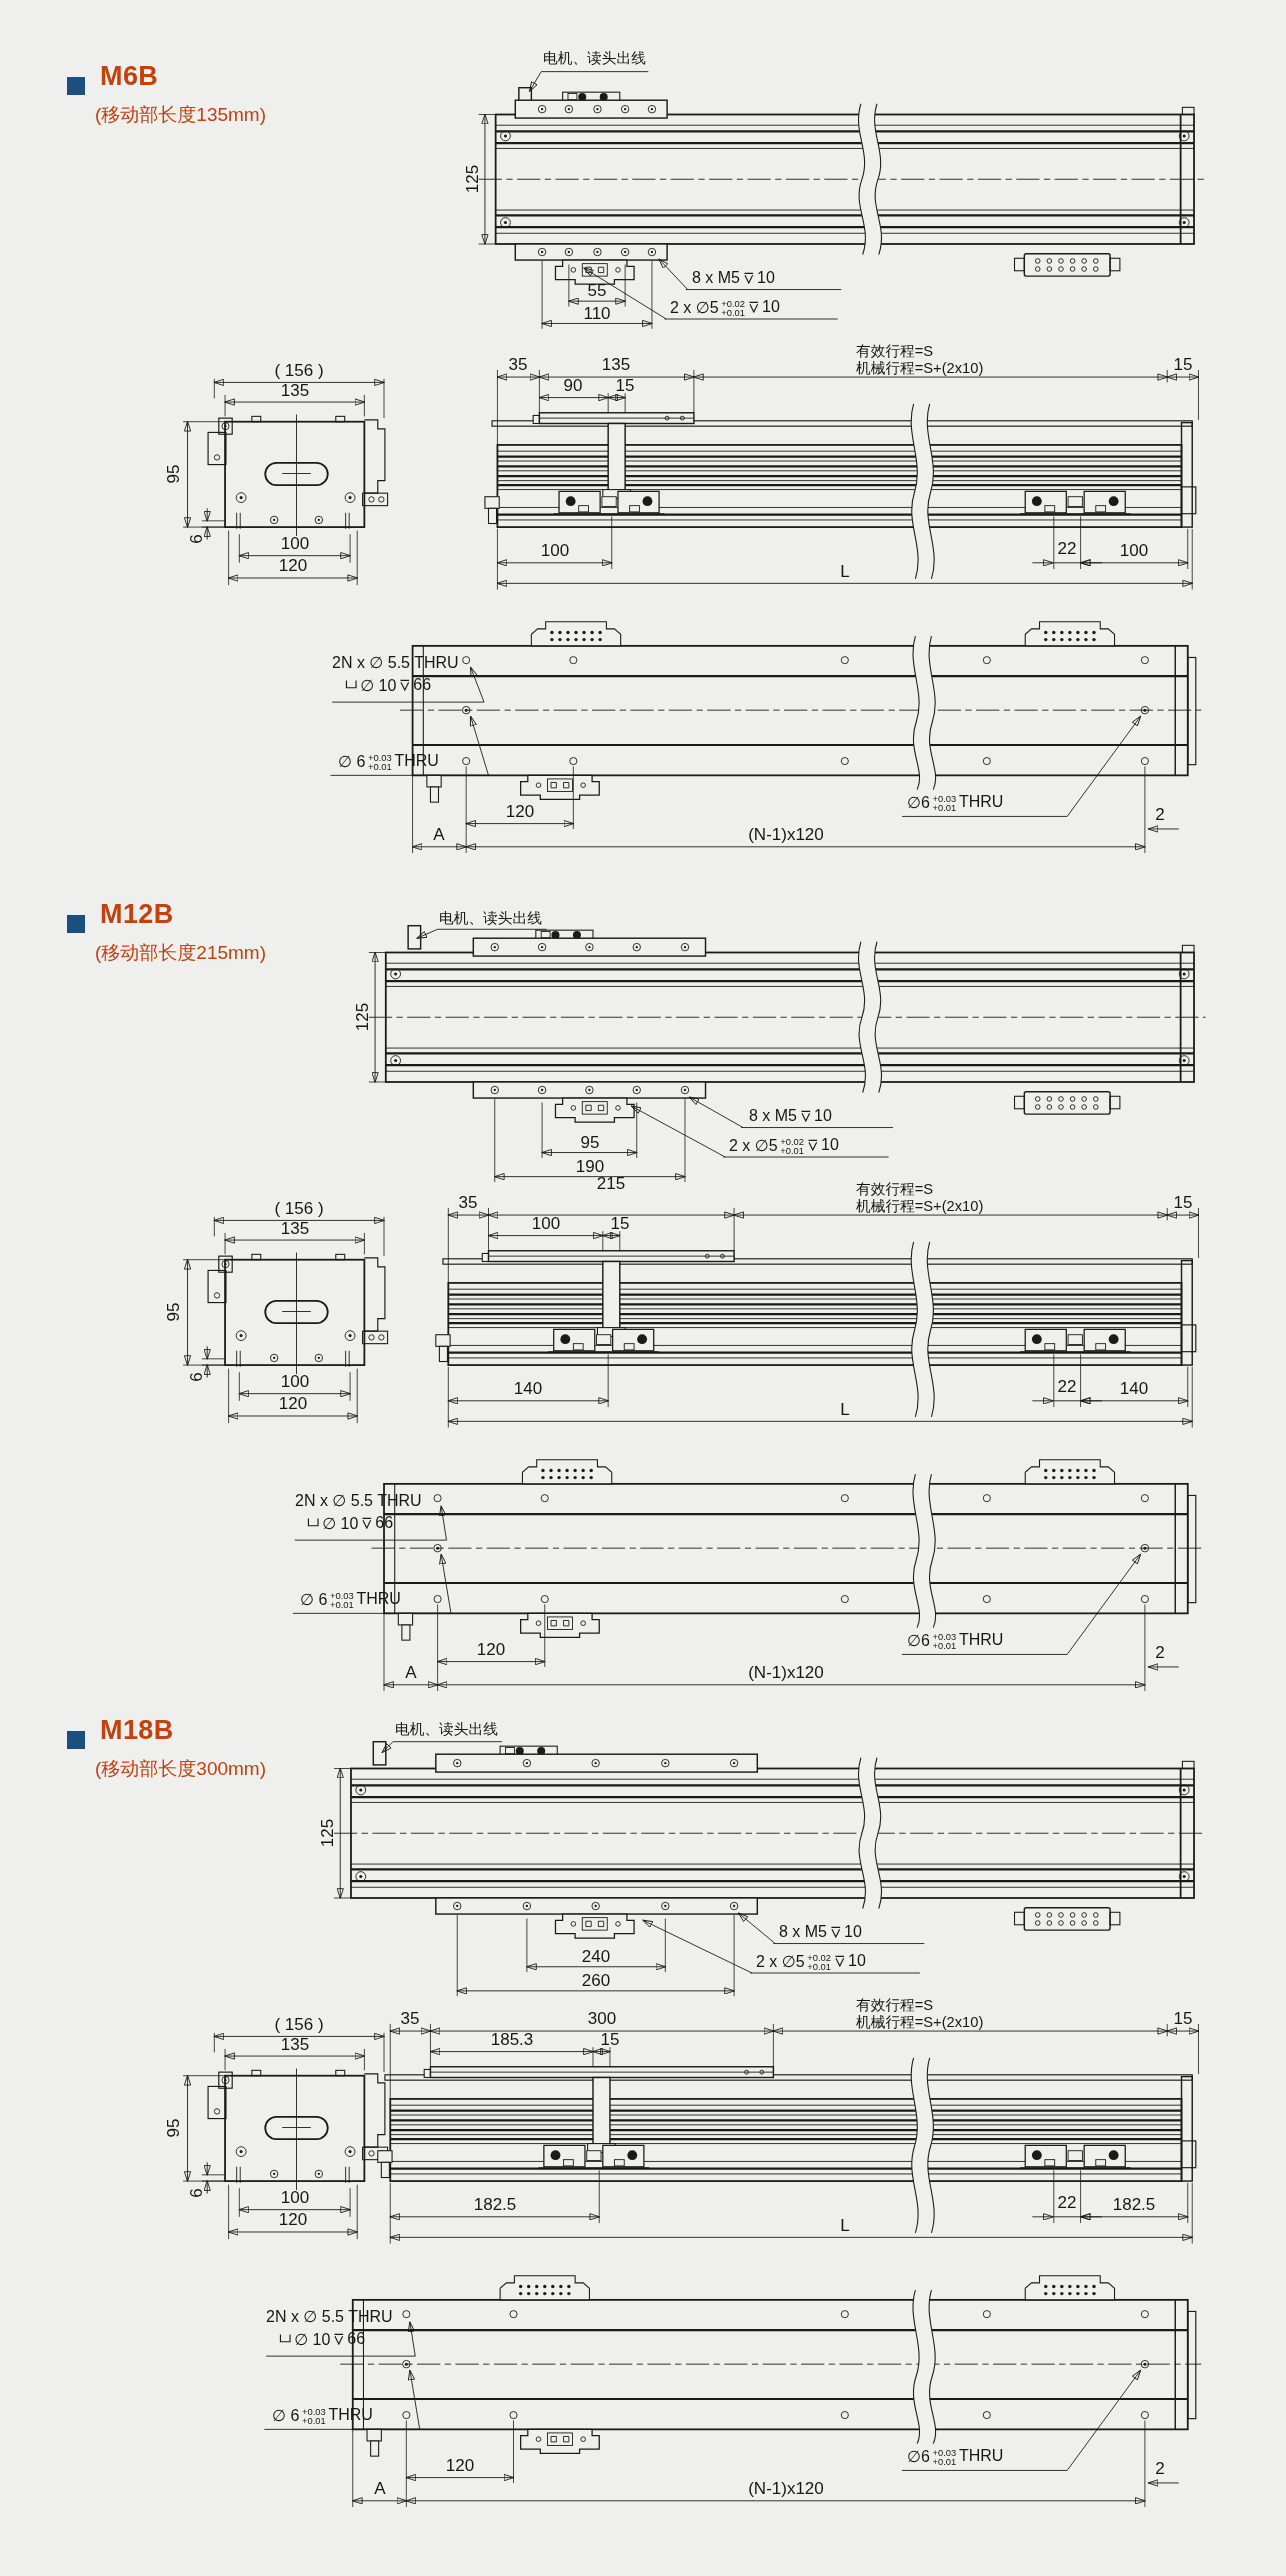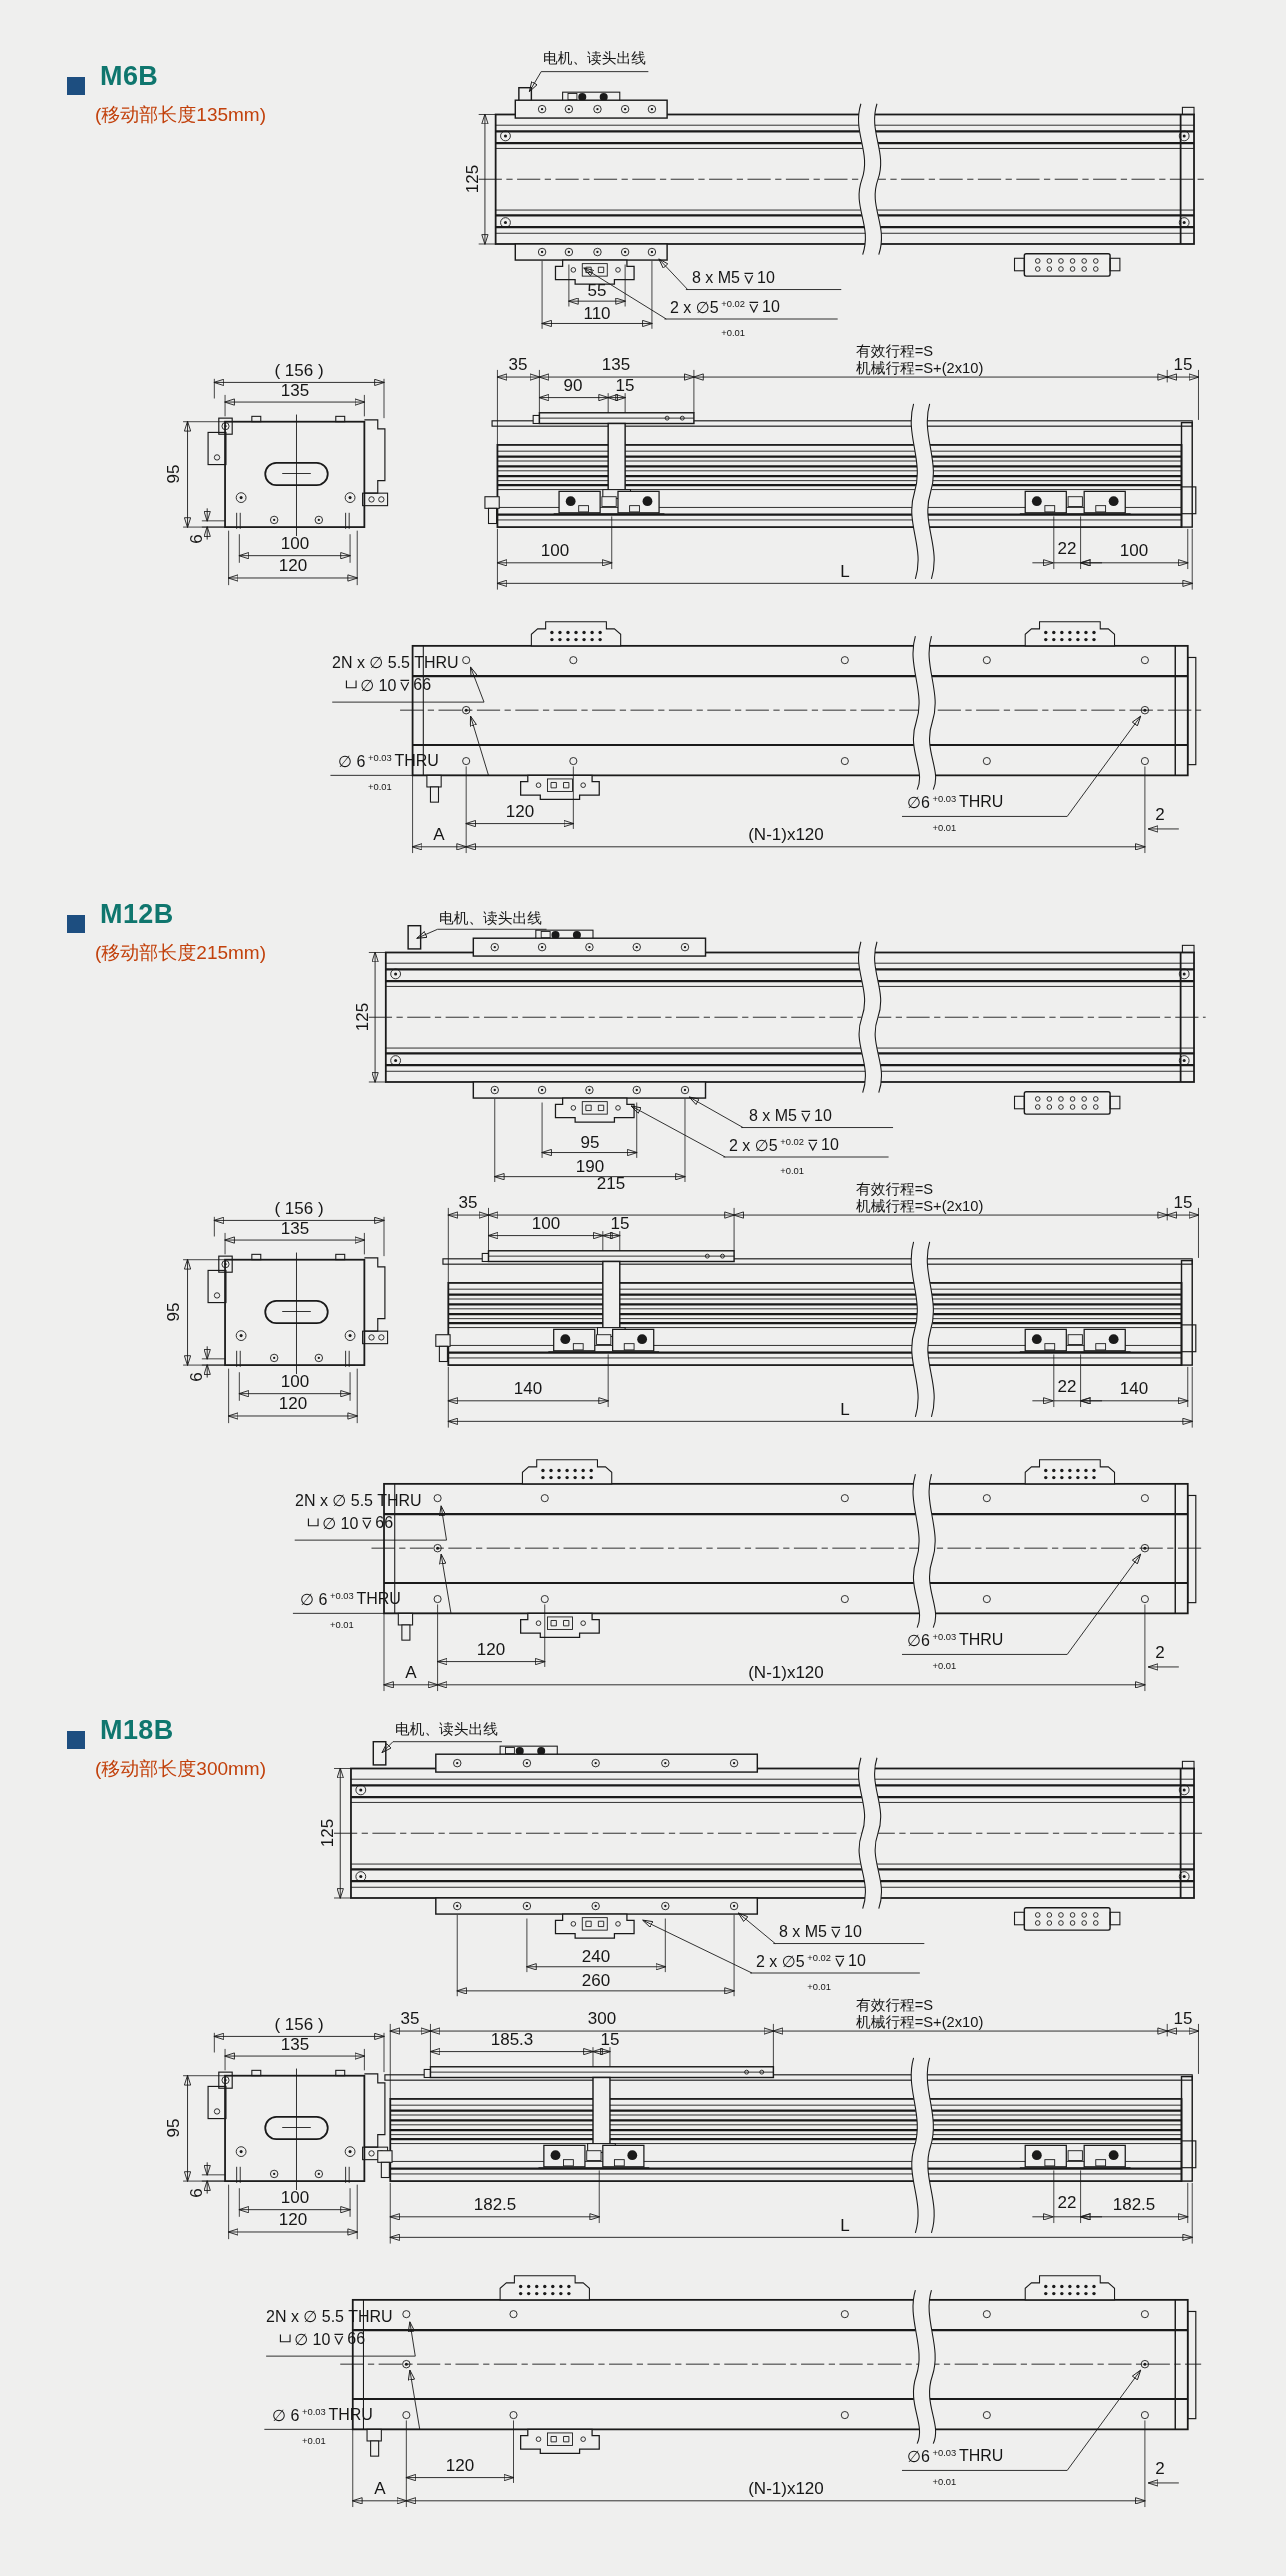"M6B" .title { color: #0f766e -> #c2410c }
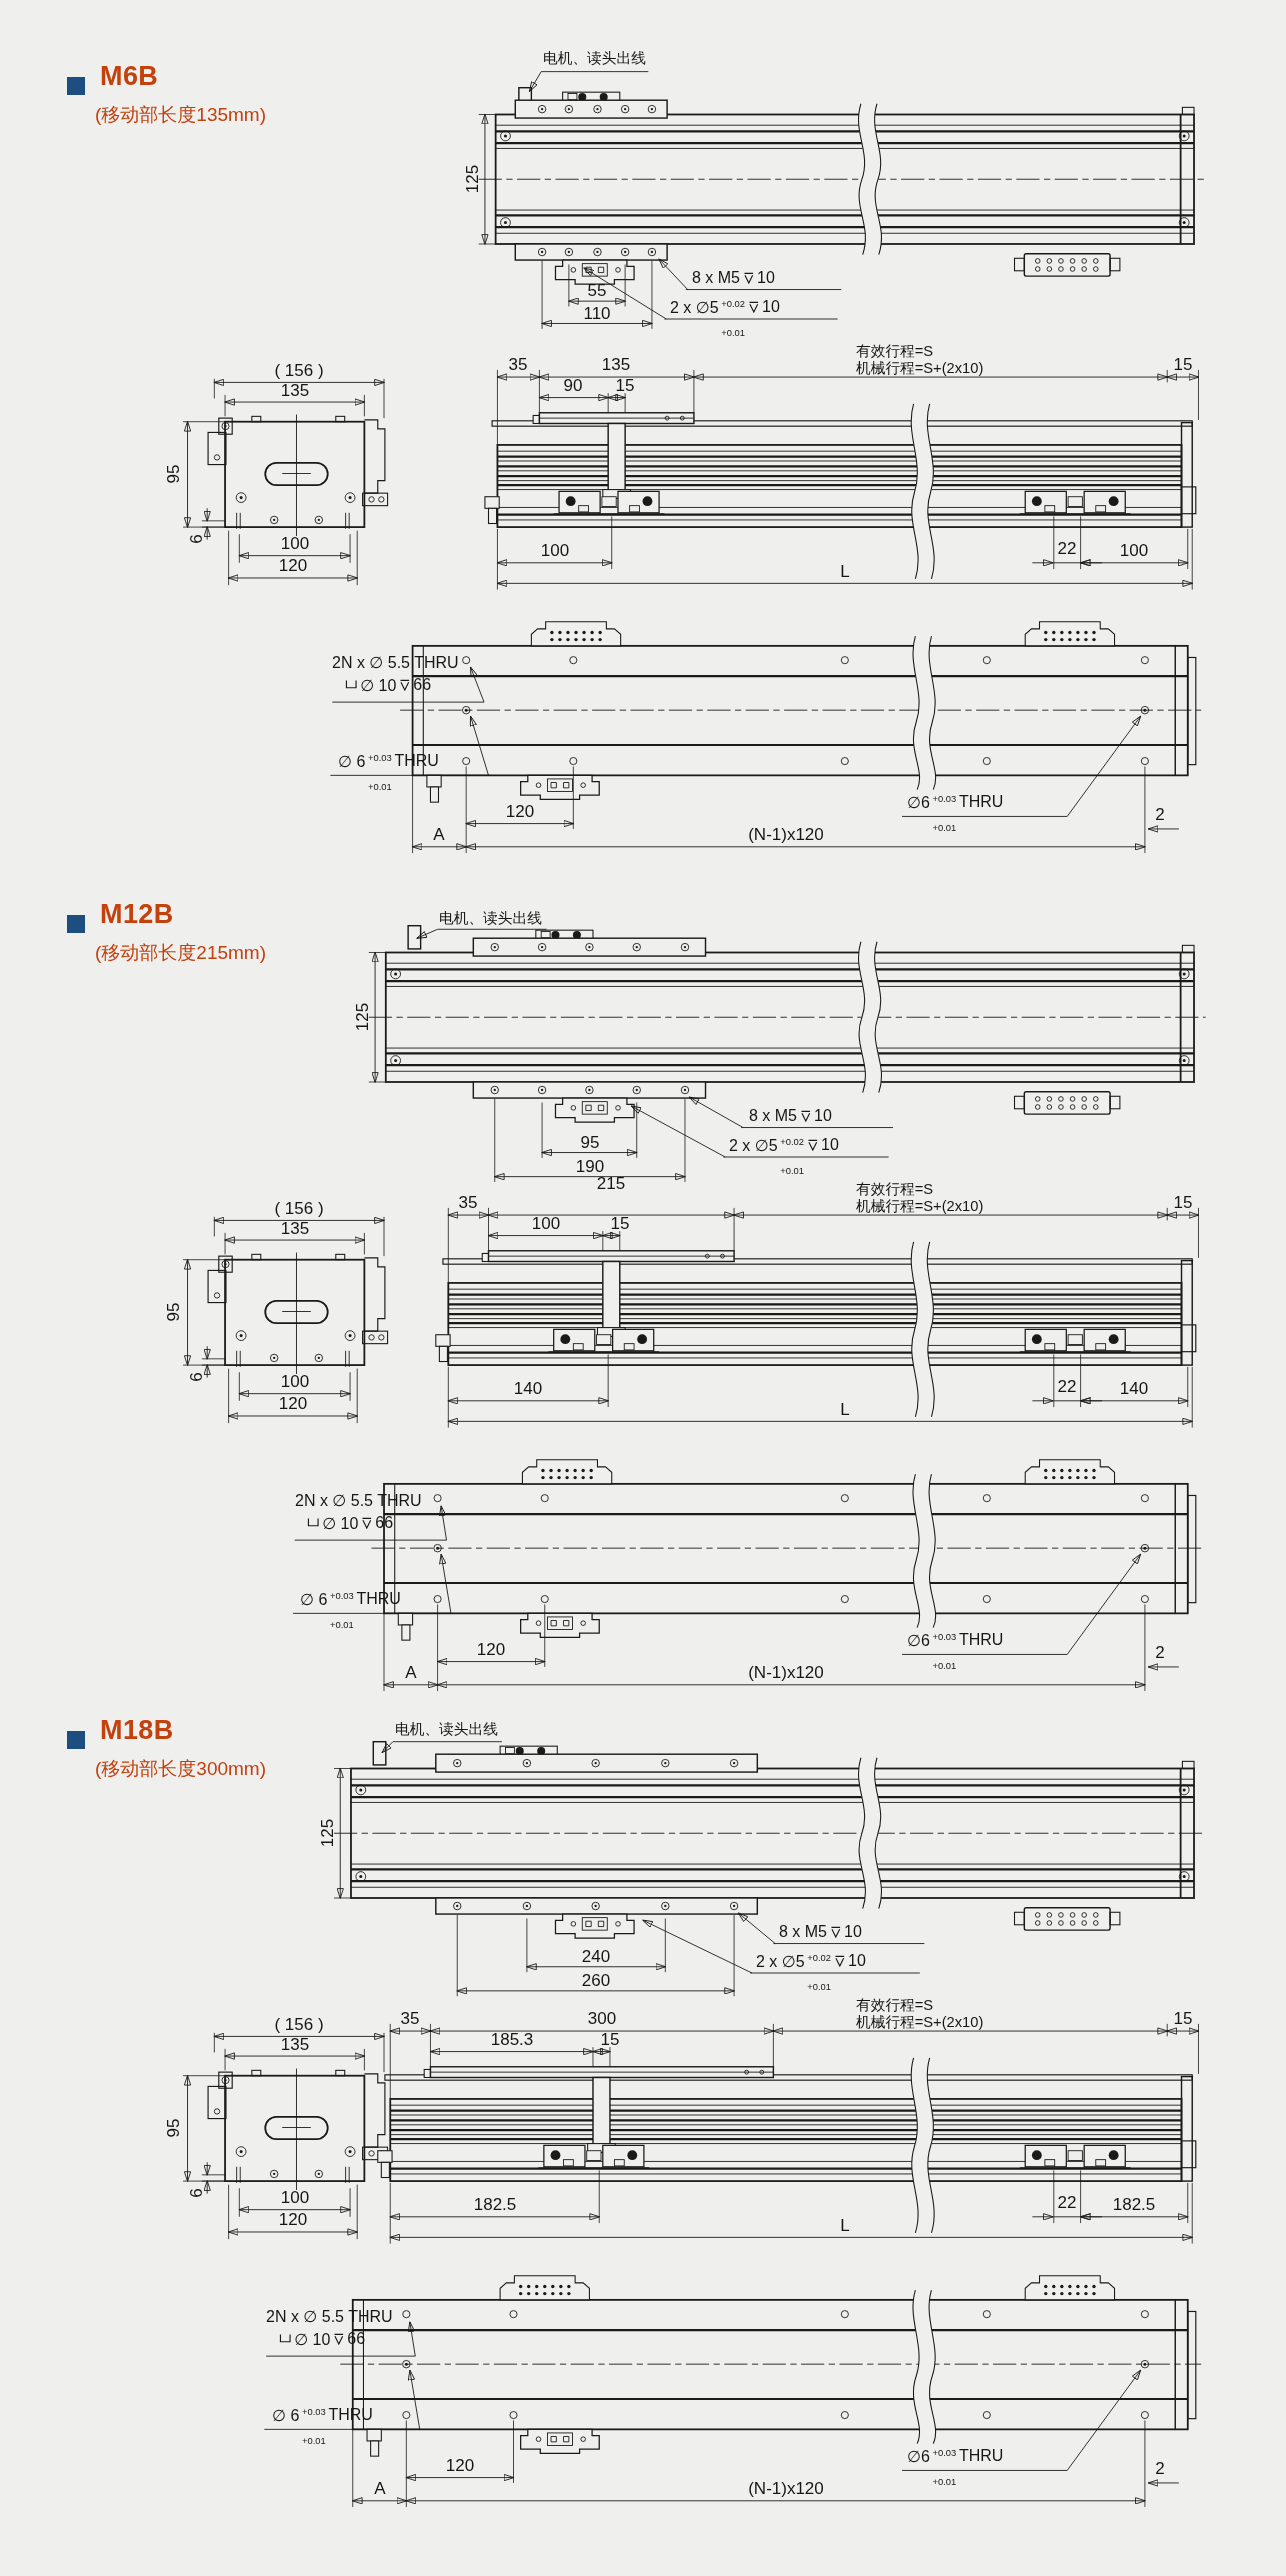"+0.02" .tol { gap: 20px -> none }
